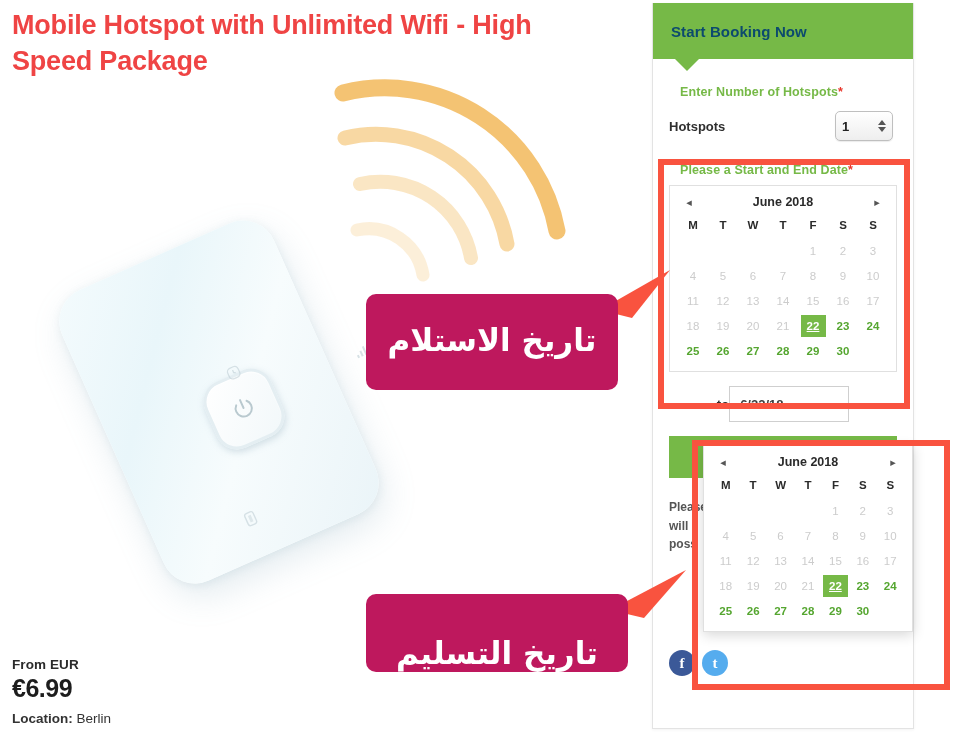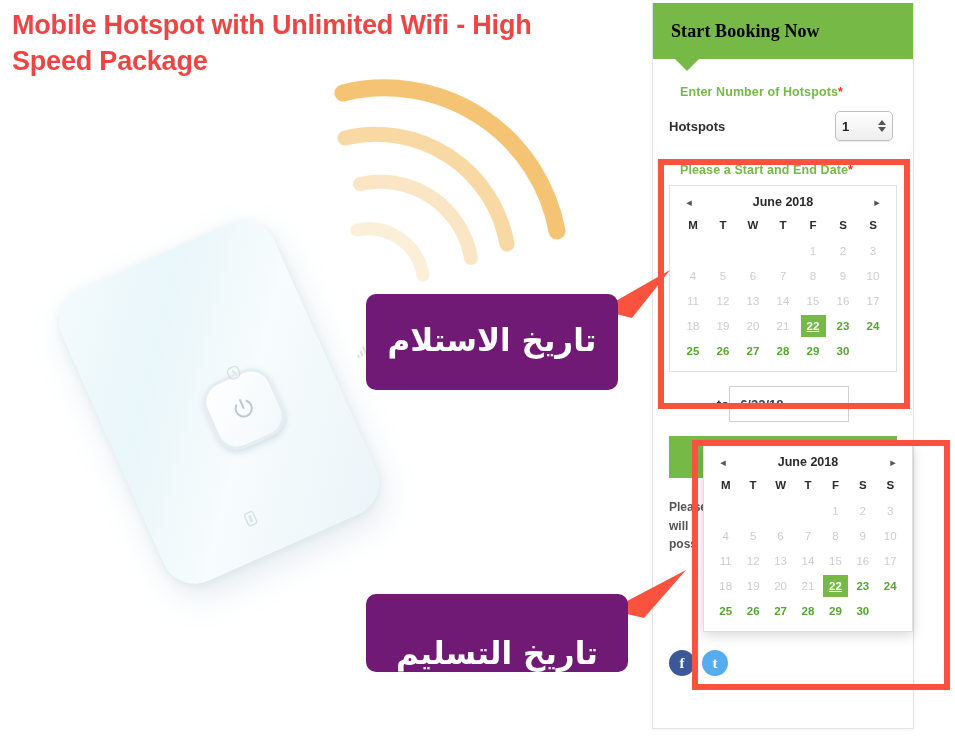"Start Booking Now" #panel-header .htitle { color: #000000 -> #0c4a6e; font-family: Liberation Serif, serif -> none; font-size: 18px -> 15px }
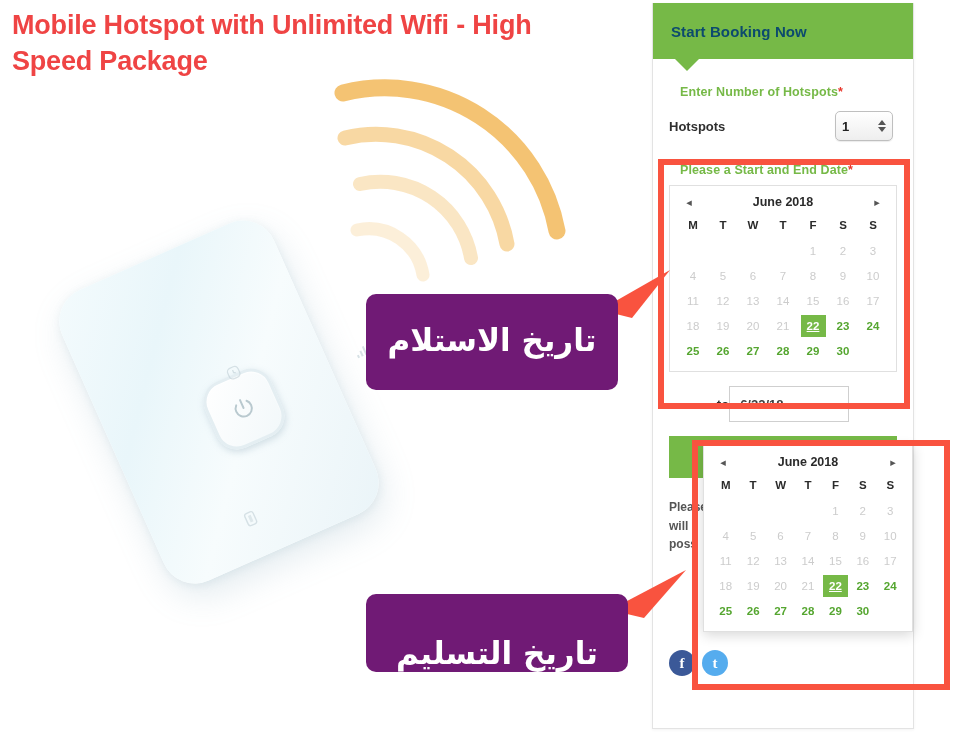"تاريخ الاستلام" .callout { background: #701a75 -> #be185d }
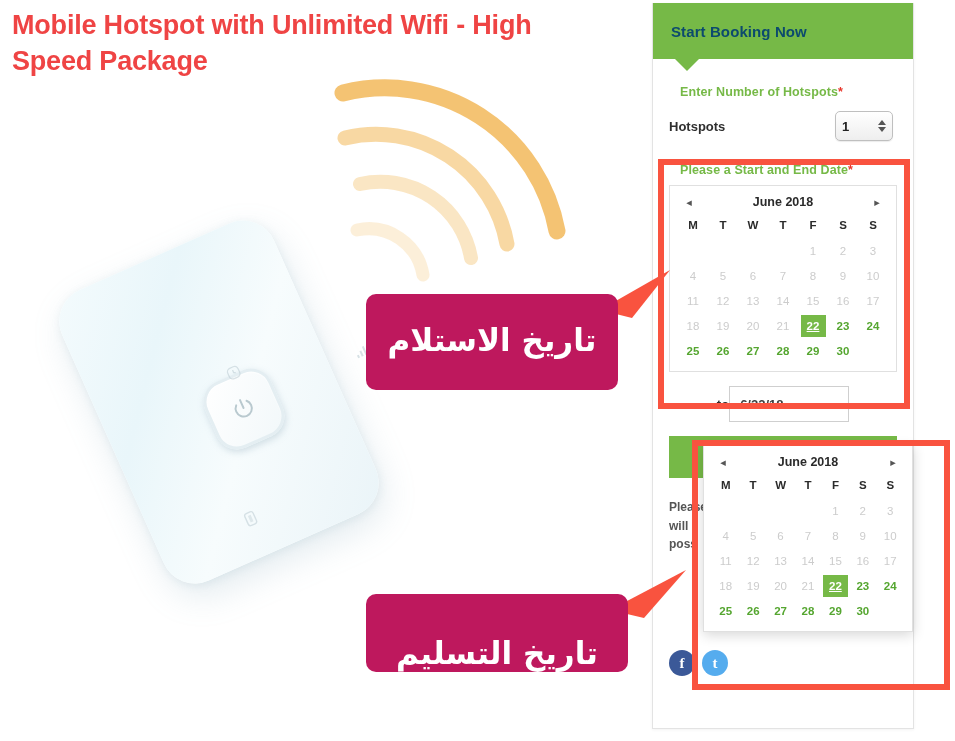"From EUR" div { html: none -> <div> <div>From EUR</div> <div>€6.99</div> <div> <b>Location:</b> <span>Berlin</span> </div> </div> }
